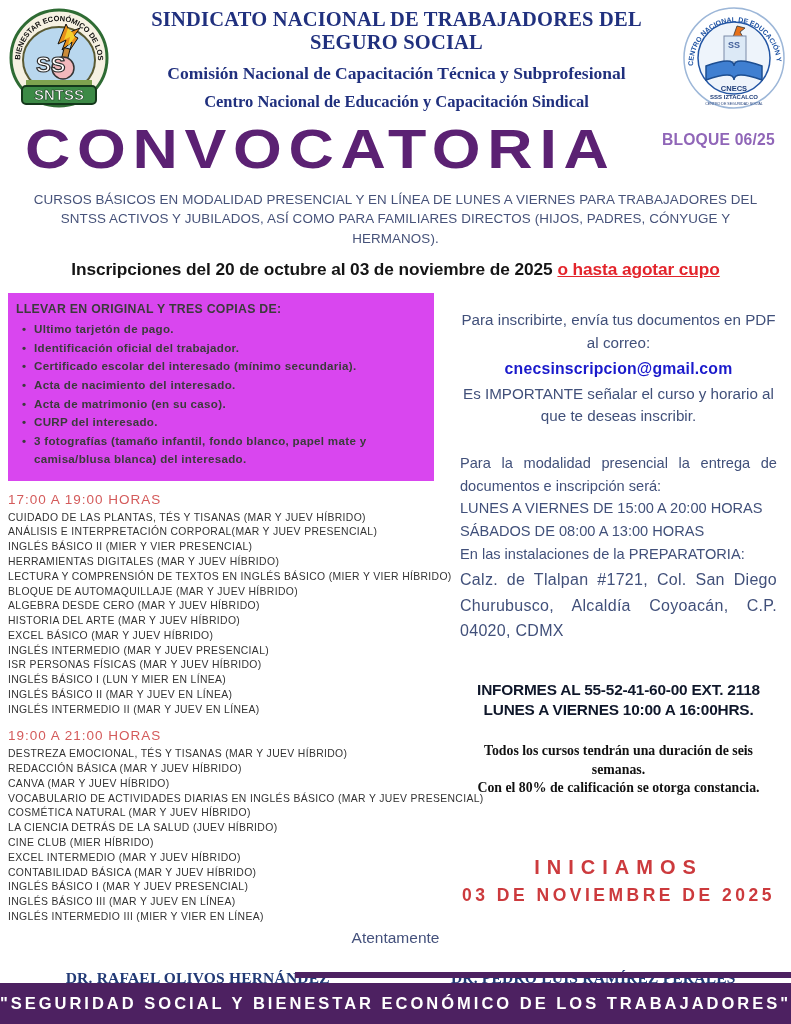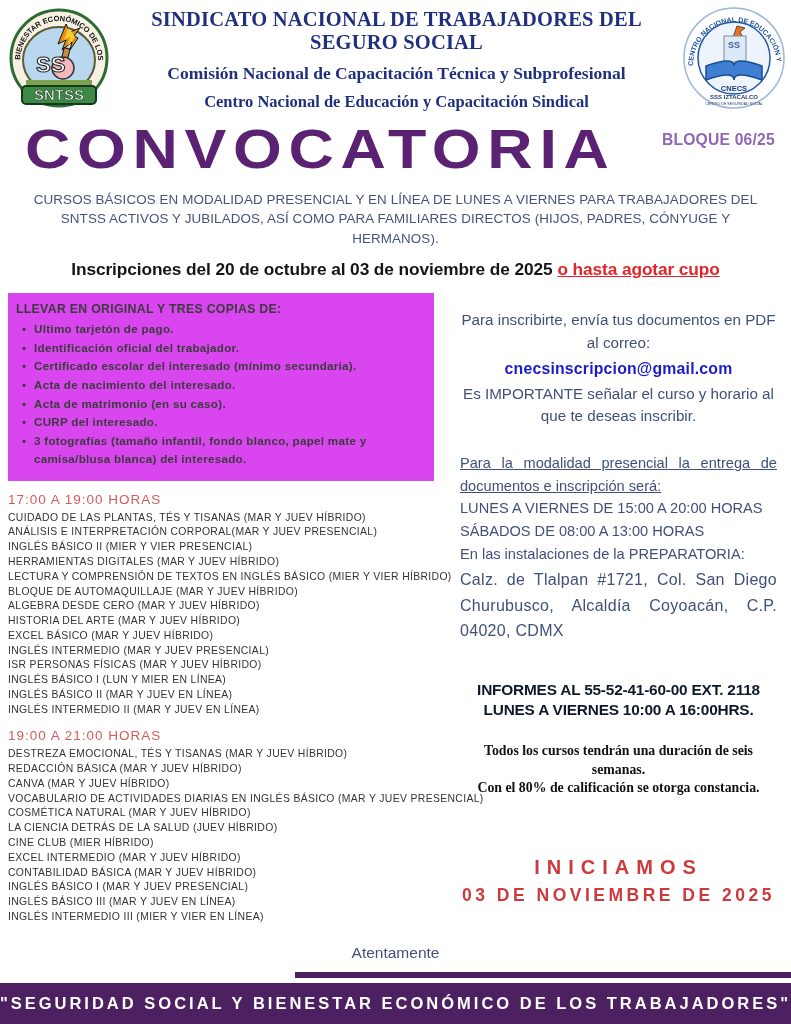"Para la modalidad presencial la" .presencial-p1 { text-decoration: underline -> none }
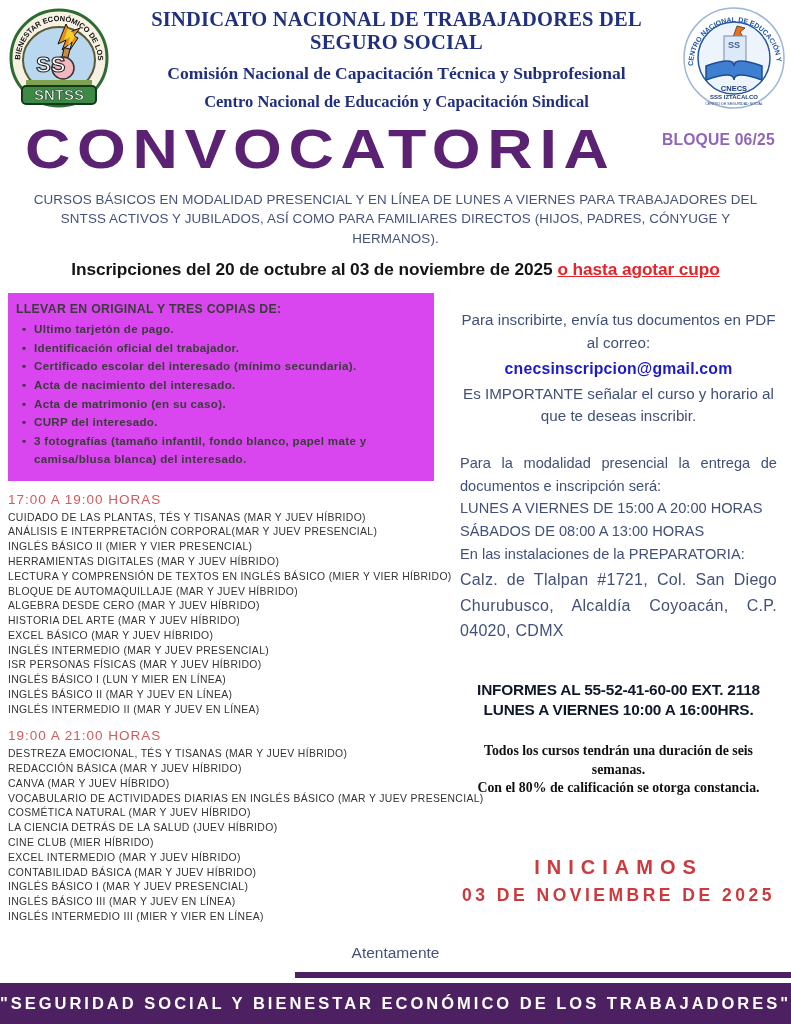"Atentamente" .closing { margin-top: 19px -> 4px }
